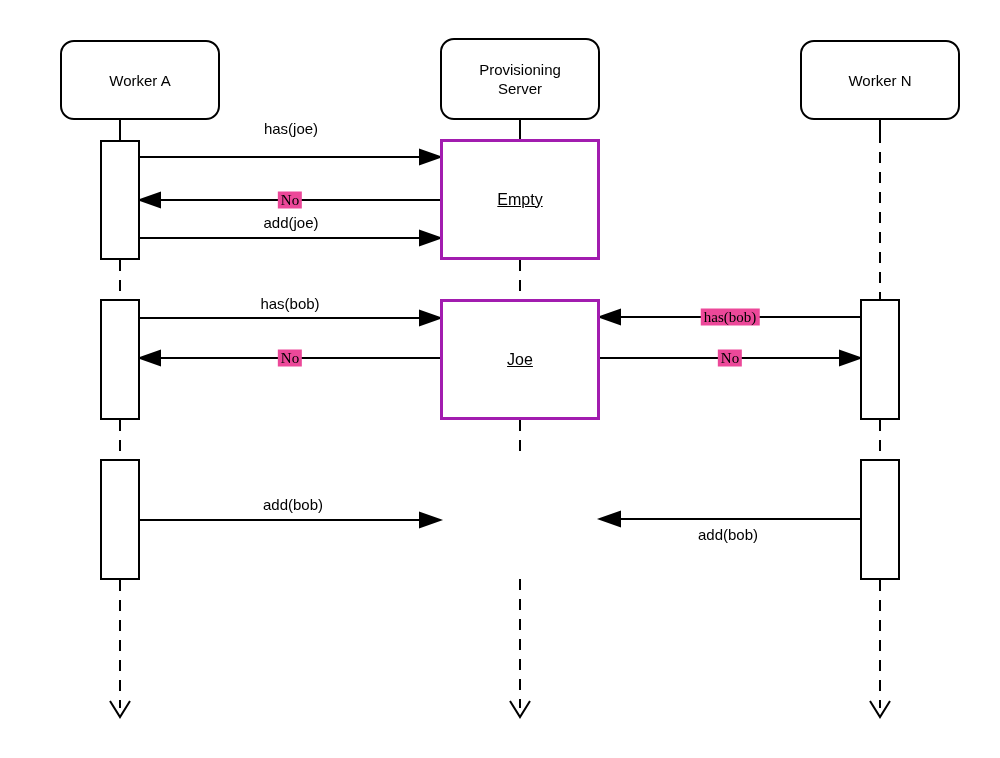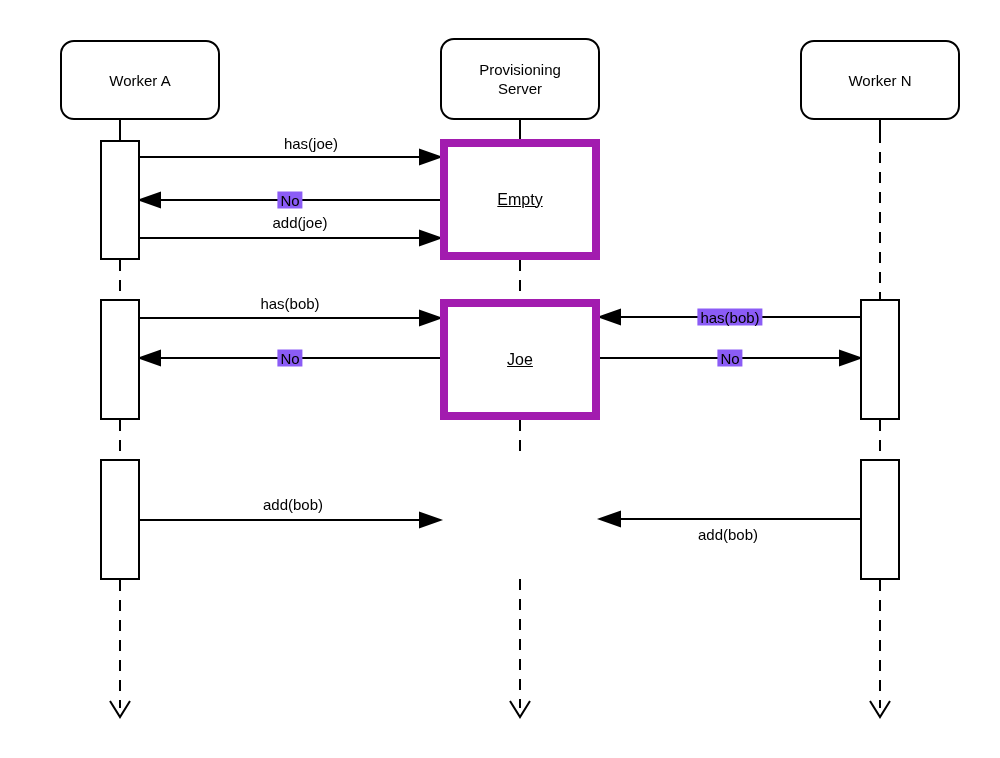"has(joe)" div.msg-label { margin-left: 20px -> none; top: 135px -> 120px }
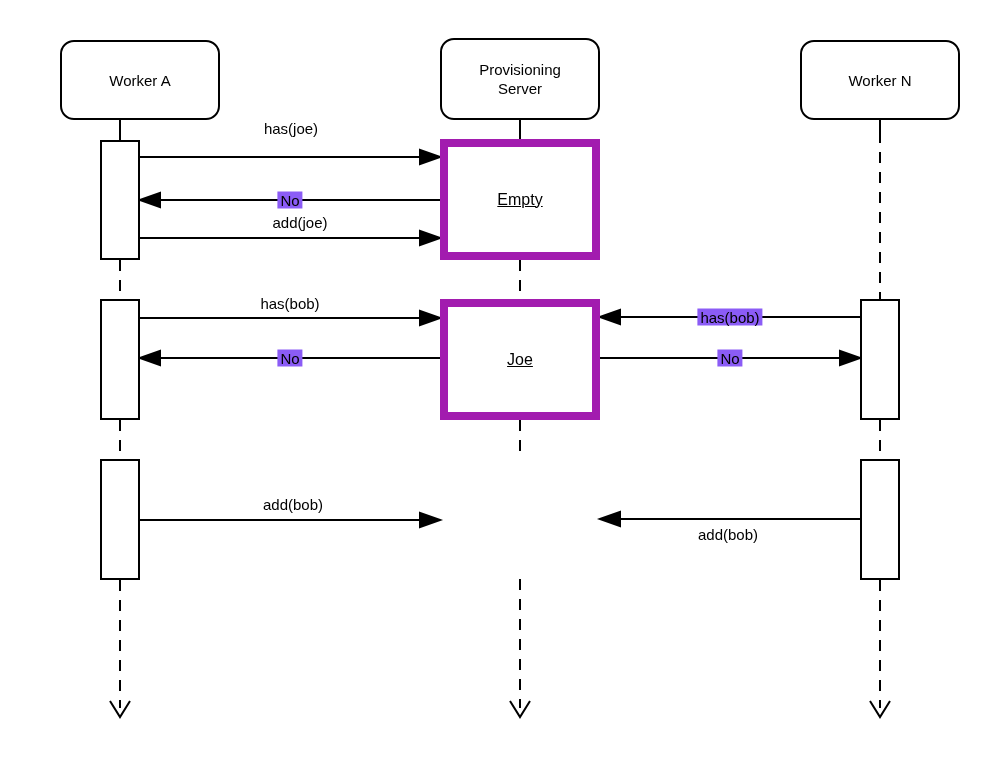"No" .msg-label.on-line { background: #8b5cf6 -> #ec4899; font-family: none -> Liberation Serif, serif }
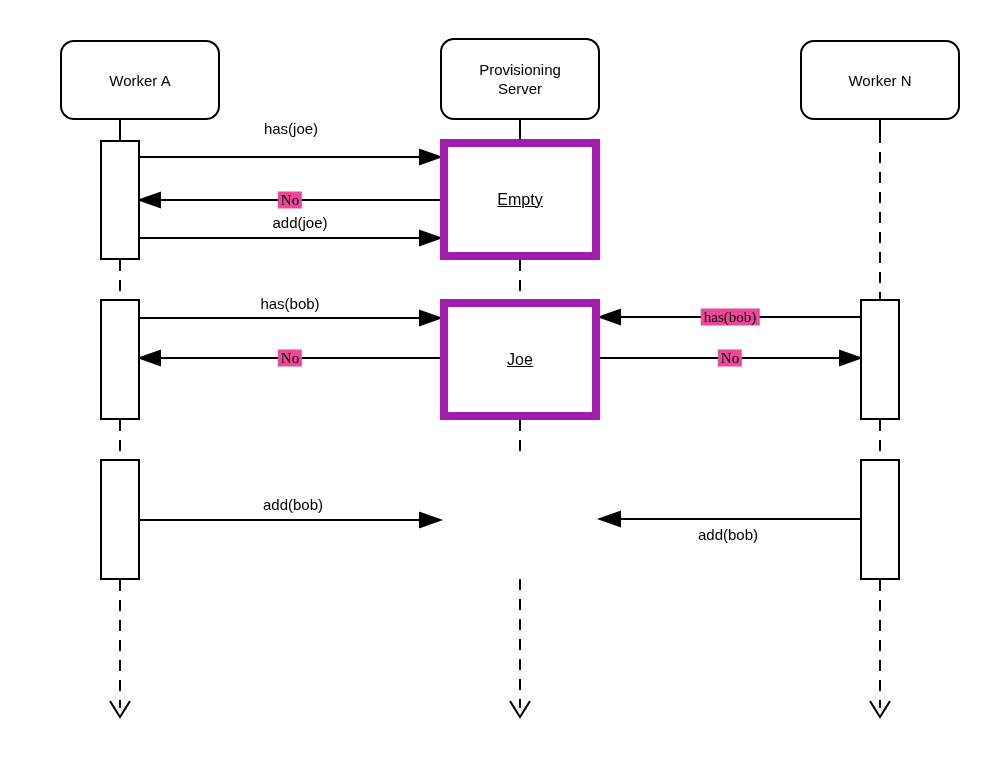"Empty" .state-box { border: 8px solid #a21caf -> 3px solid #a21caf }
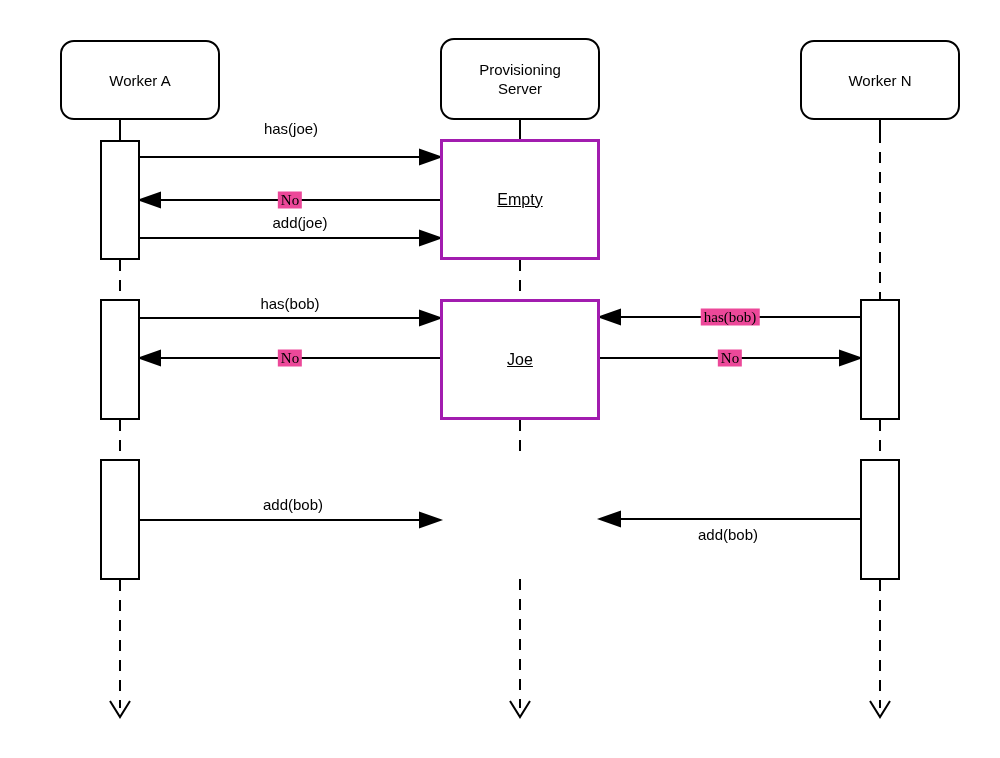"add(joe)" div.msg-label { left: 300px -> 291px }
